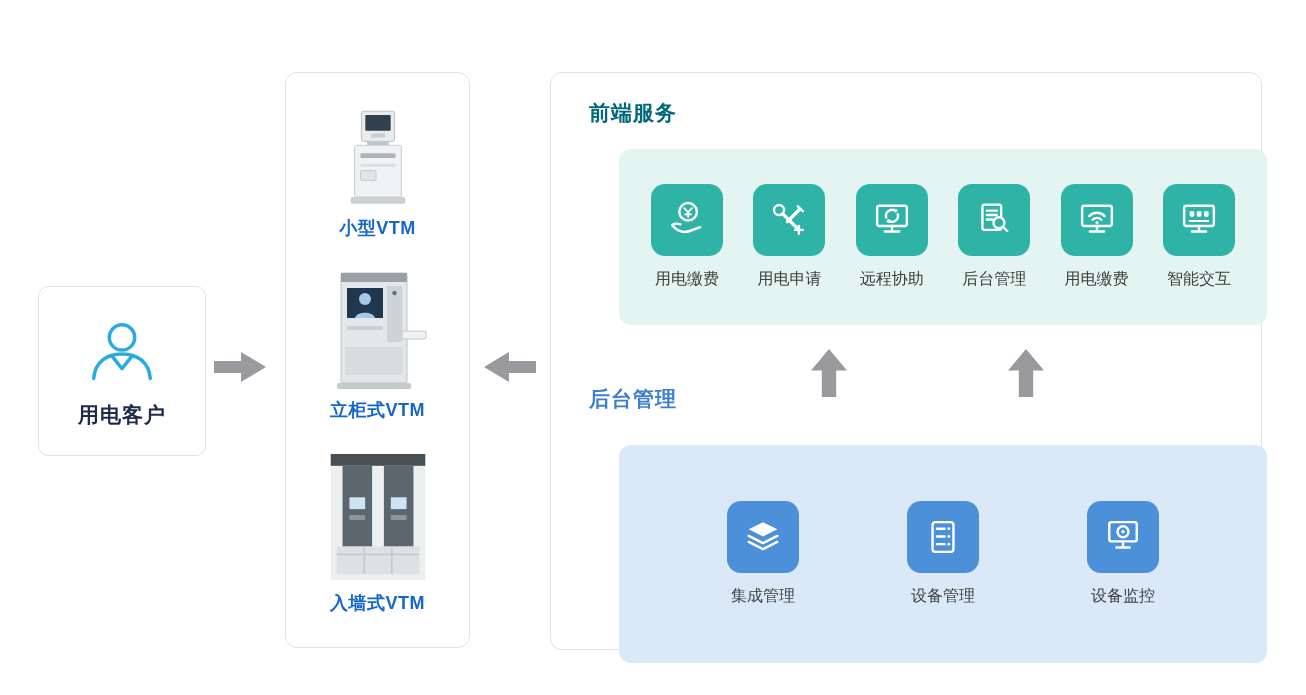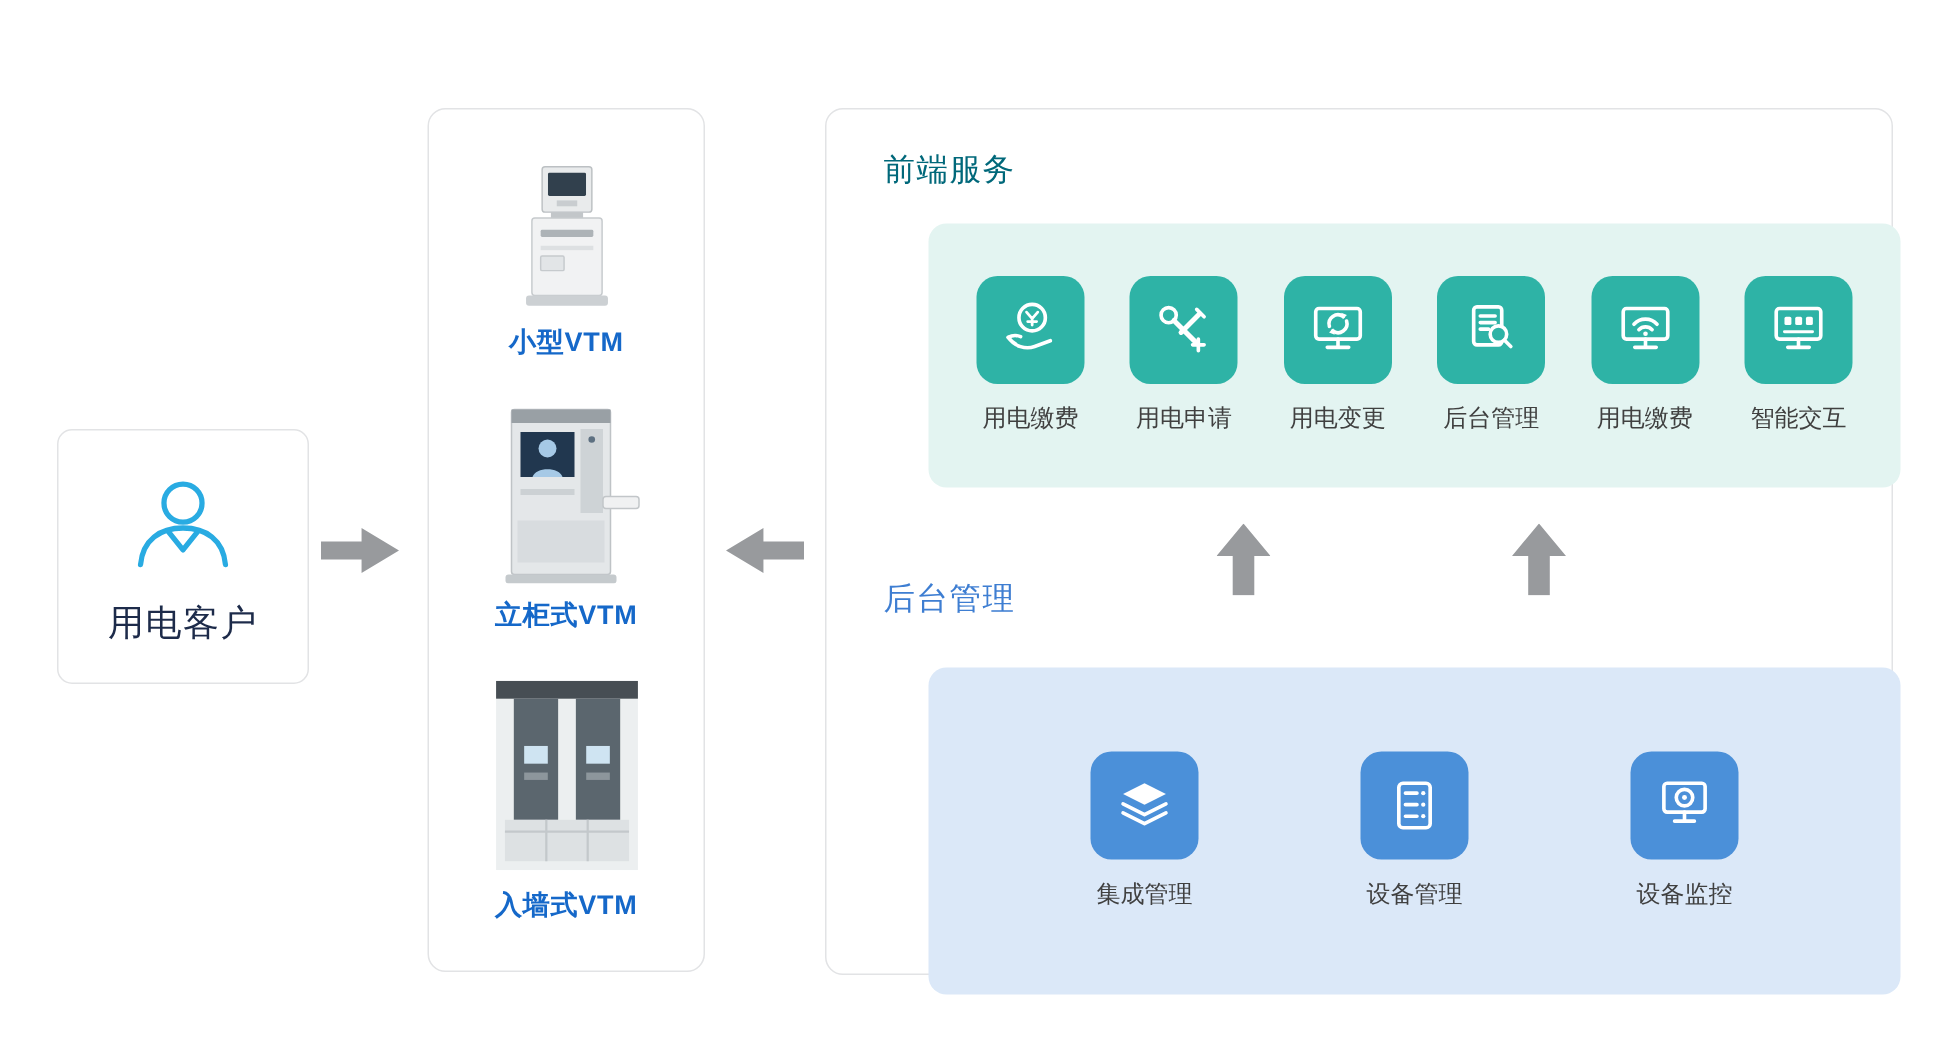"前端服务" .section-title { font-weight: normal -> bold }
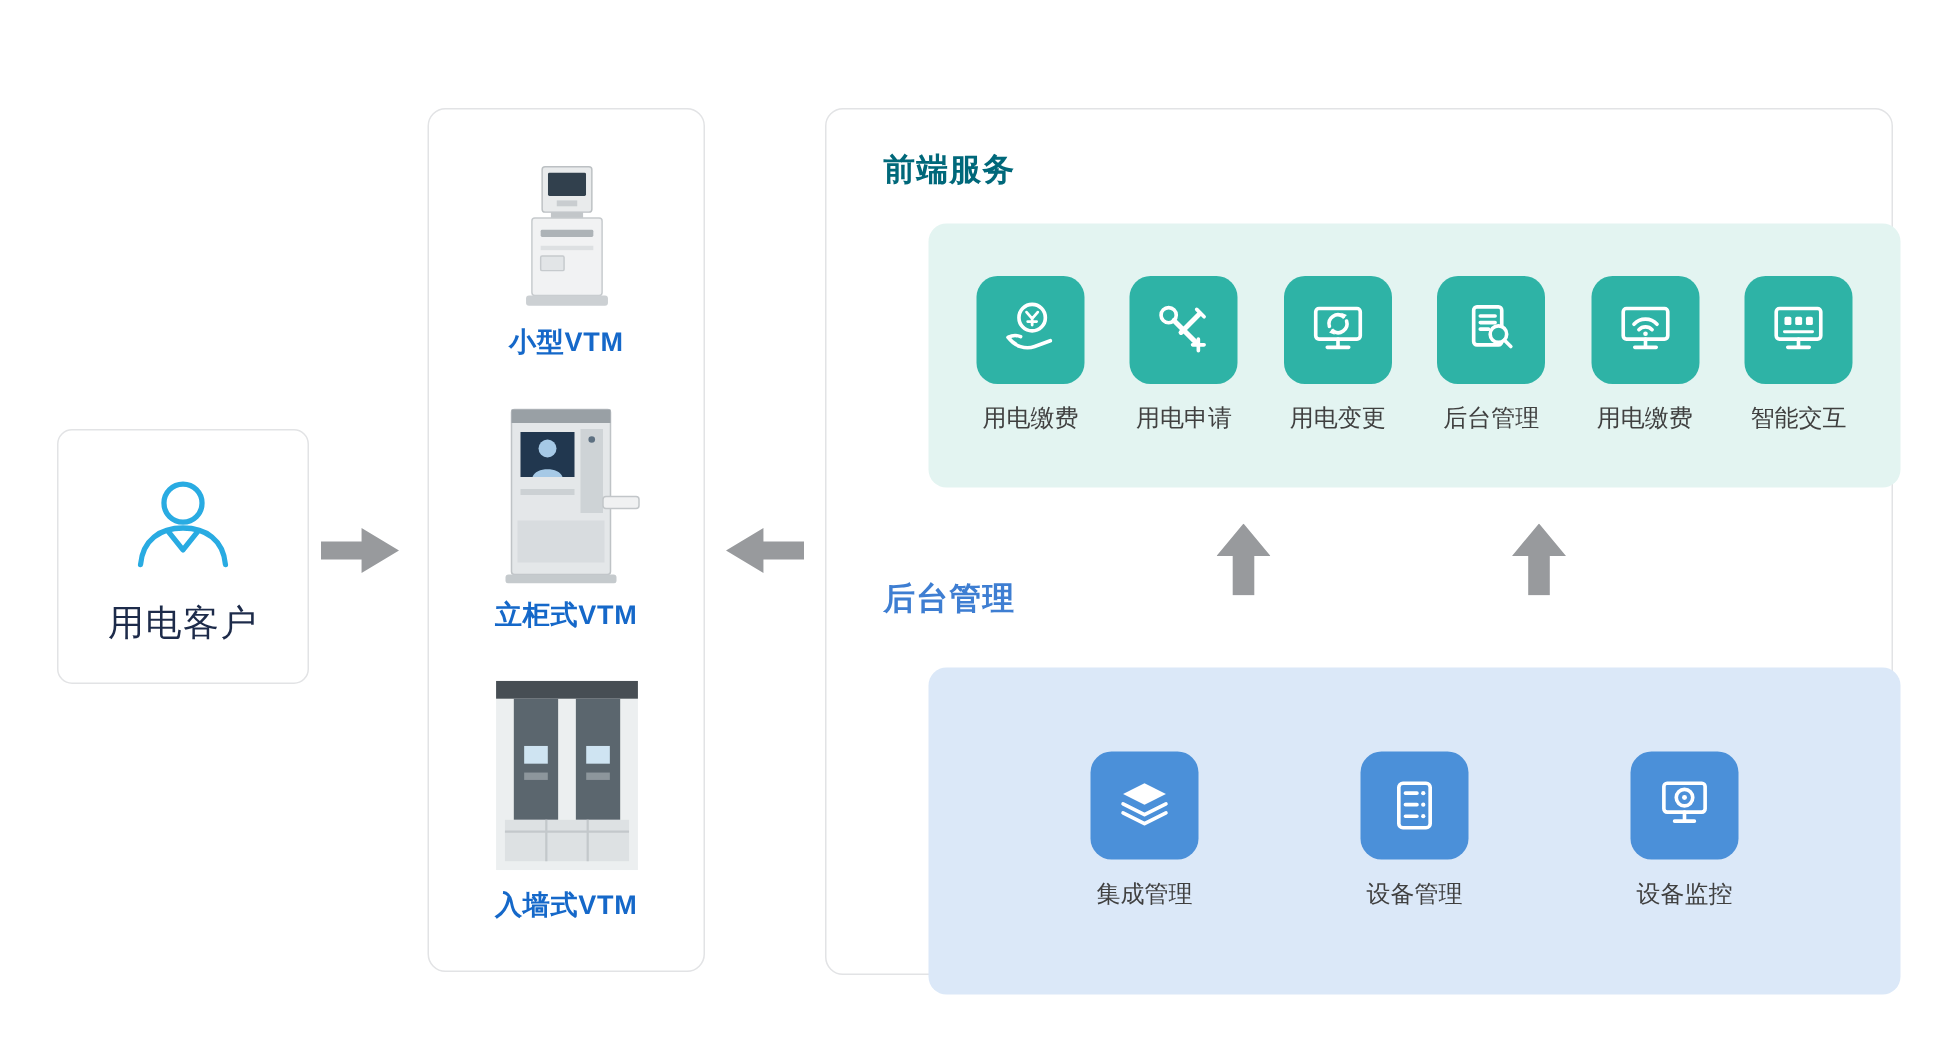"用电变更" div.service-label { text: 用电变更 -> 远程协助 }
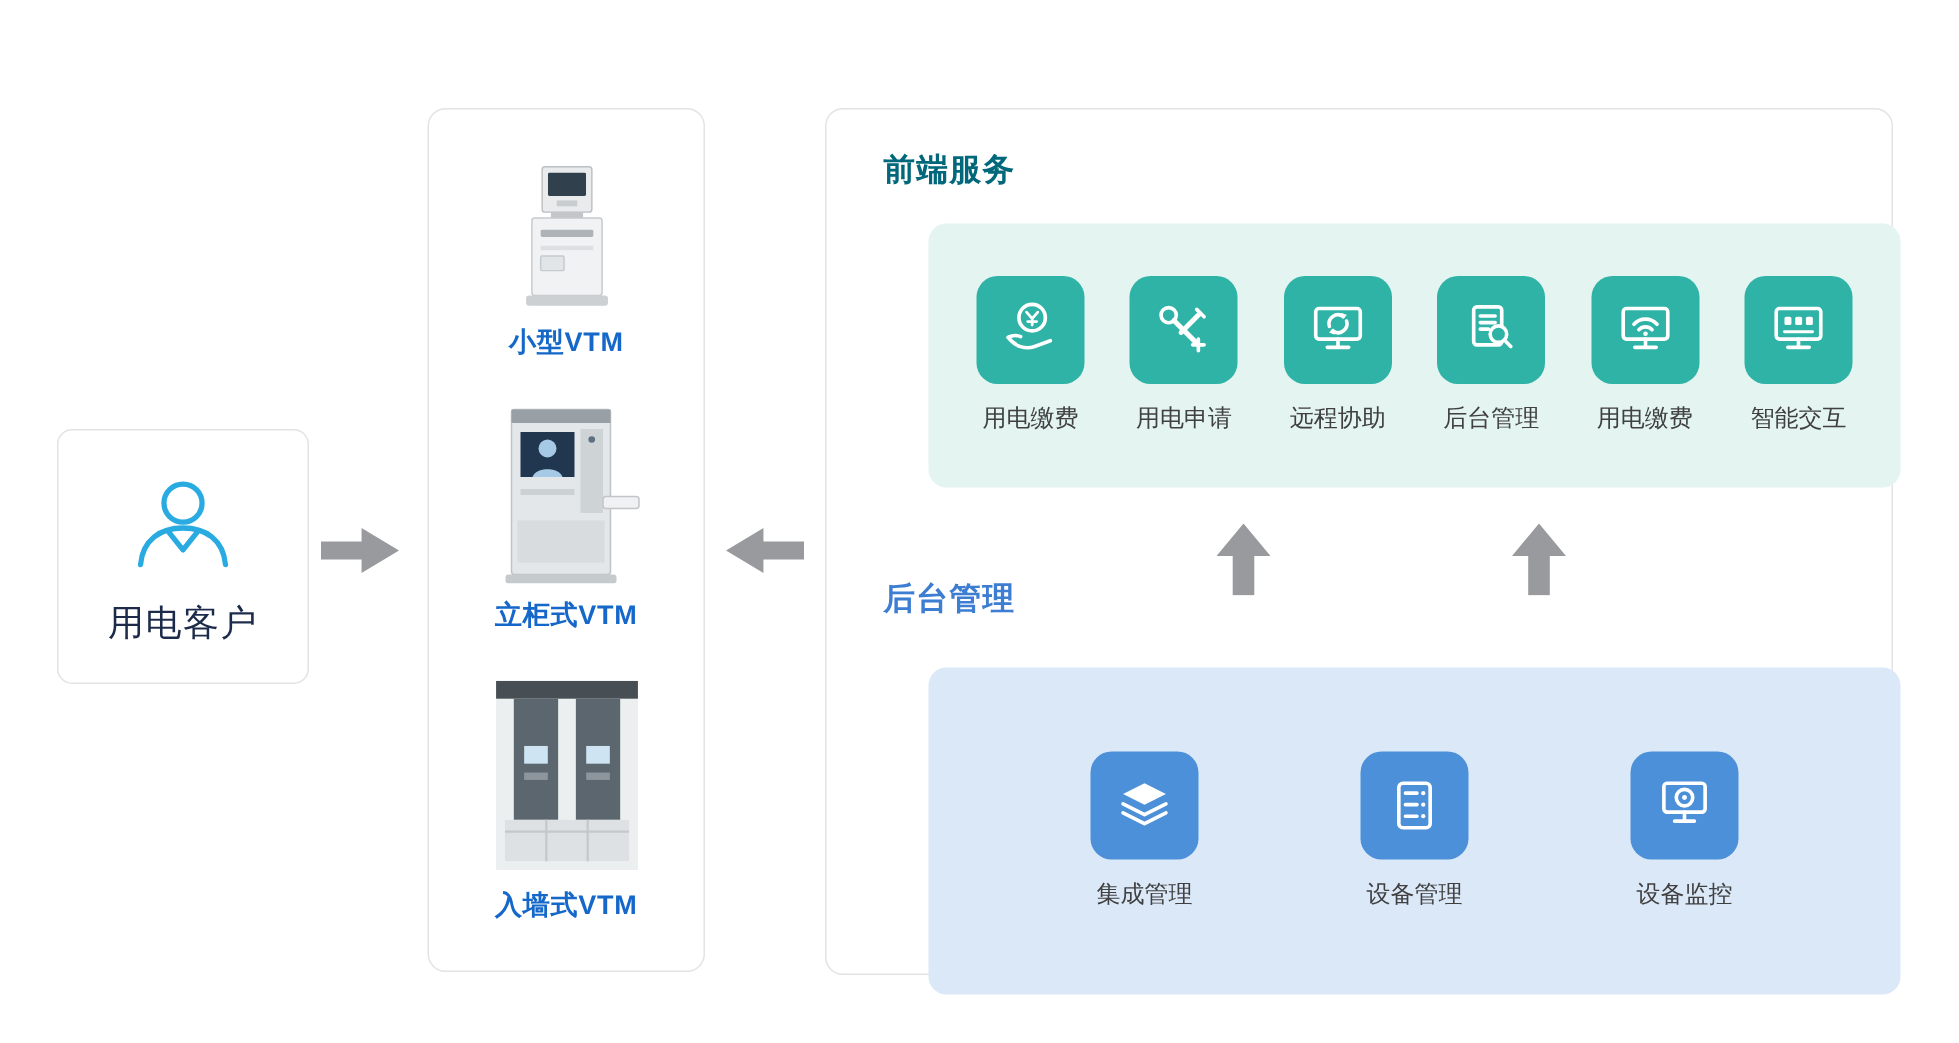"用电客户" .customer-label { font-size: 24px -> 21px; font-weight: normal -> bold }
